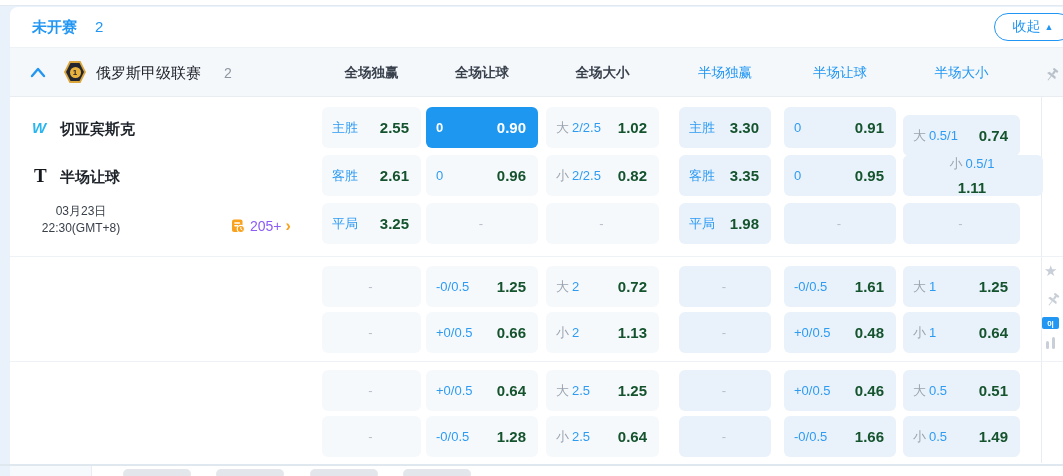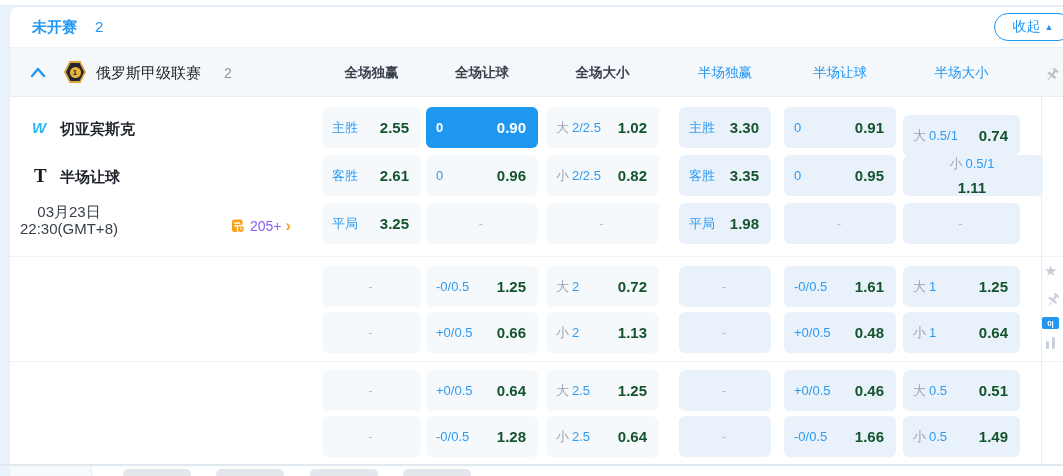"03月23日" #match-datetime { font-size: 15px -> 12px; left: 8px -> 20px }
